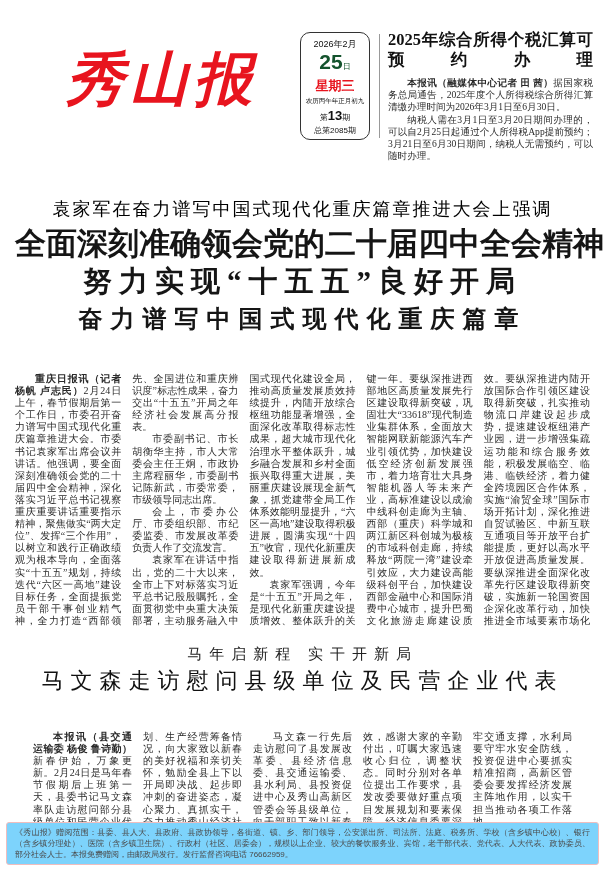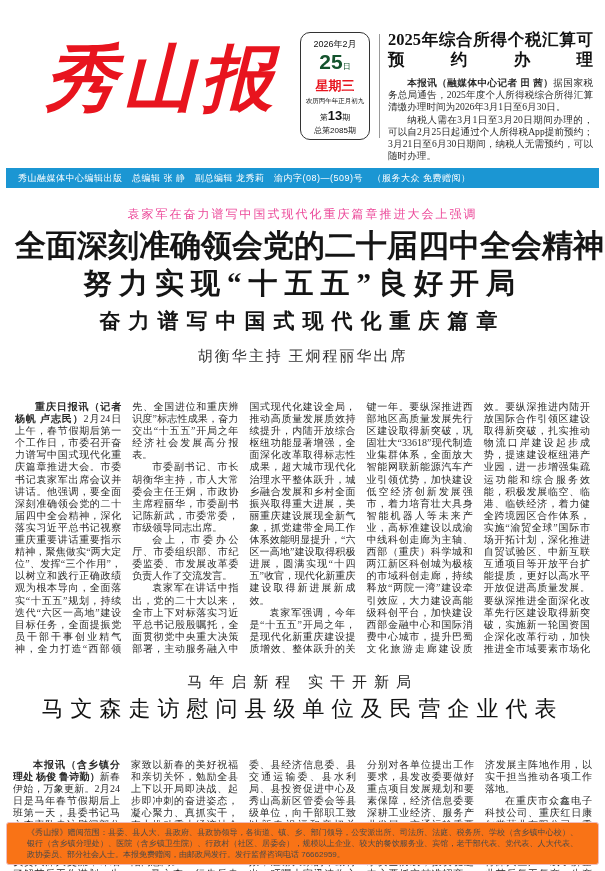"秀山报" .logo { font-size: 72px -> 58px }
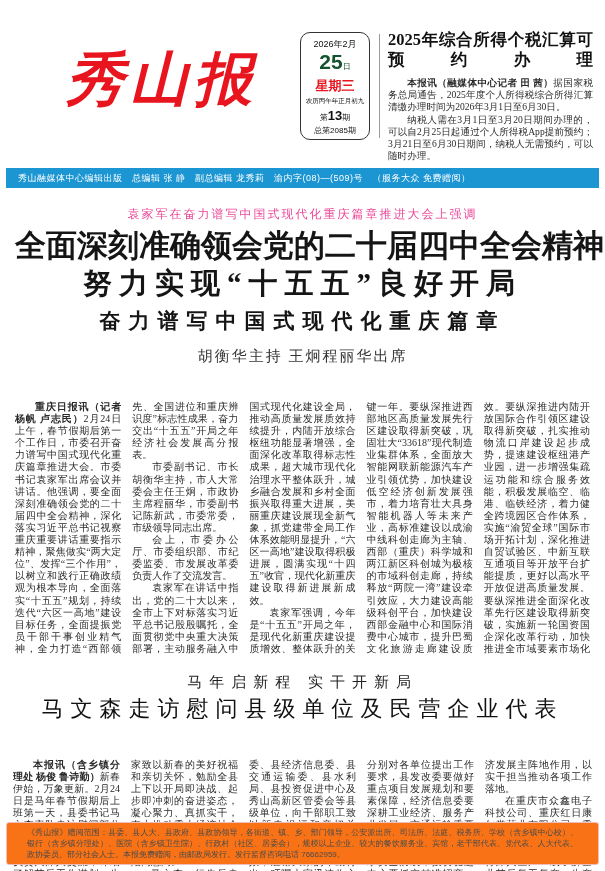"秀山融媒体中心编辑出版 总编辑 张 静 副总编辑" div.info-bar { html: <div>秀山融媒体中心编辑出版 总编辑 张 静 副总编辑 龙秀莉 渝内字(08)—(509)号 （服务大众 免费赠阅）</div> -> none }
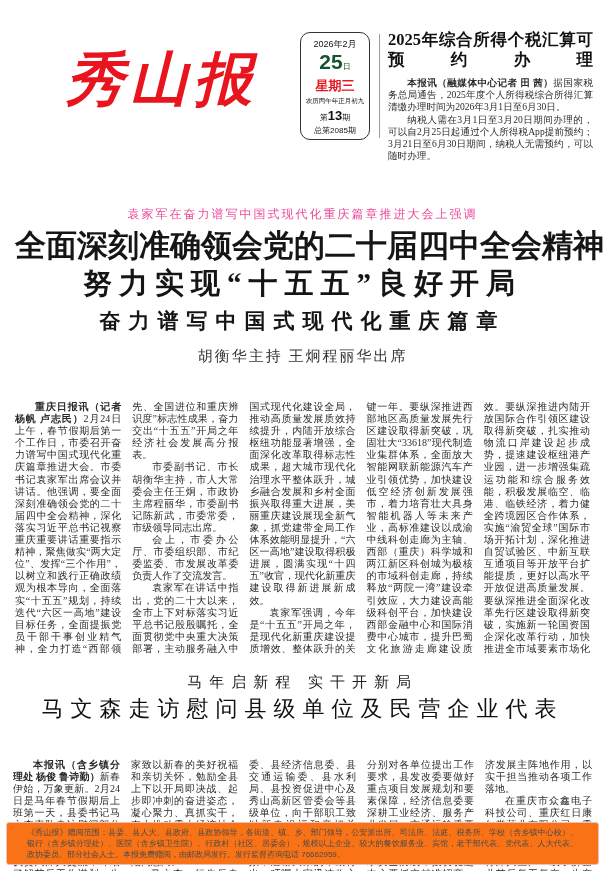"袁家军在奋力谱写中国式现代化重庆篇章推进大会上强调" .kicker { color: #ec4899 -> #000000; font-size: 12px -> 18px; margin-top: 14px -> 5px }
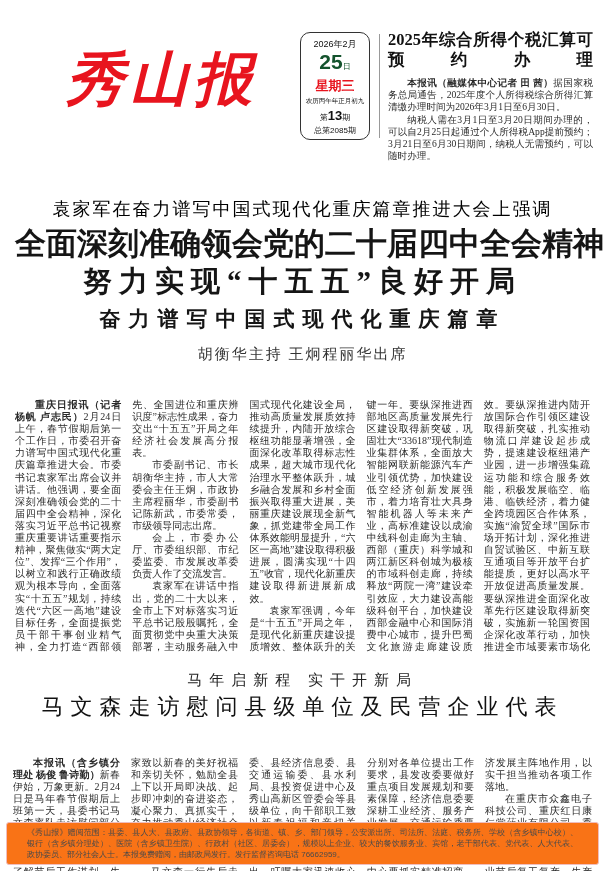"奋力谱写中国式现代化重庆篇章" .hl3 { font-size: 21px -> 24px }
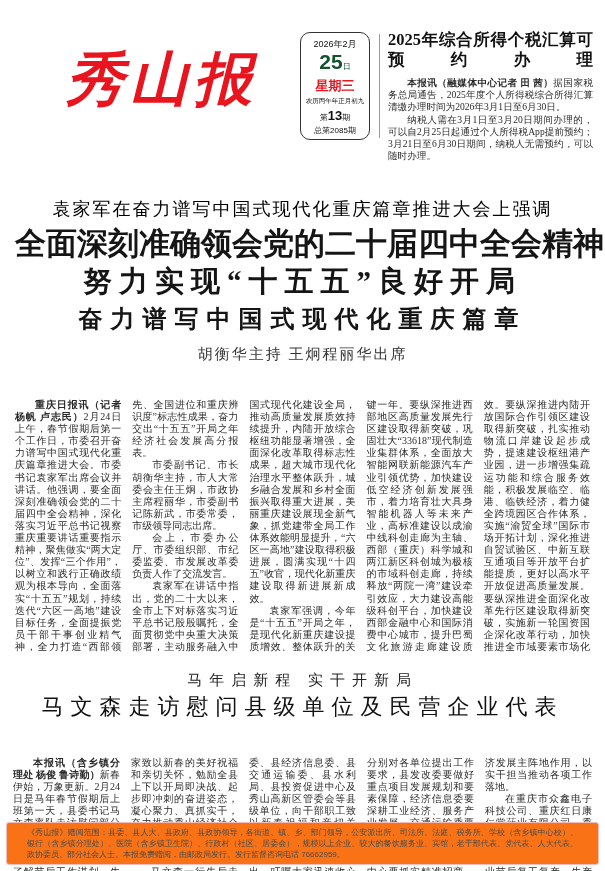"胡衡华主持 王炯程丽华出席" div.byline { html: <div>胡衡华主持 王炯程丽华出席</div> -> none }
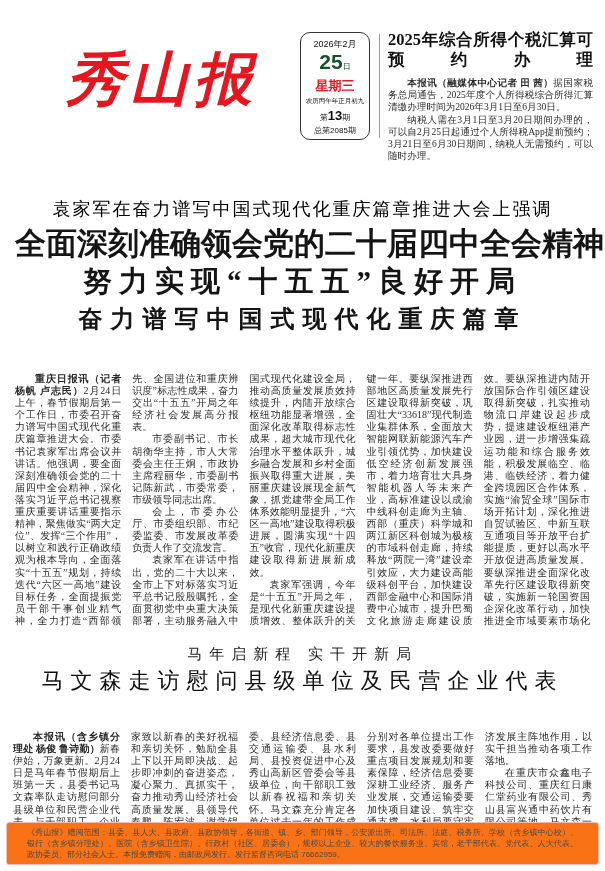"马年启新程 实干开新局" .art2 { padding: 0 13px -> 0 33px }
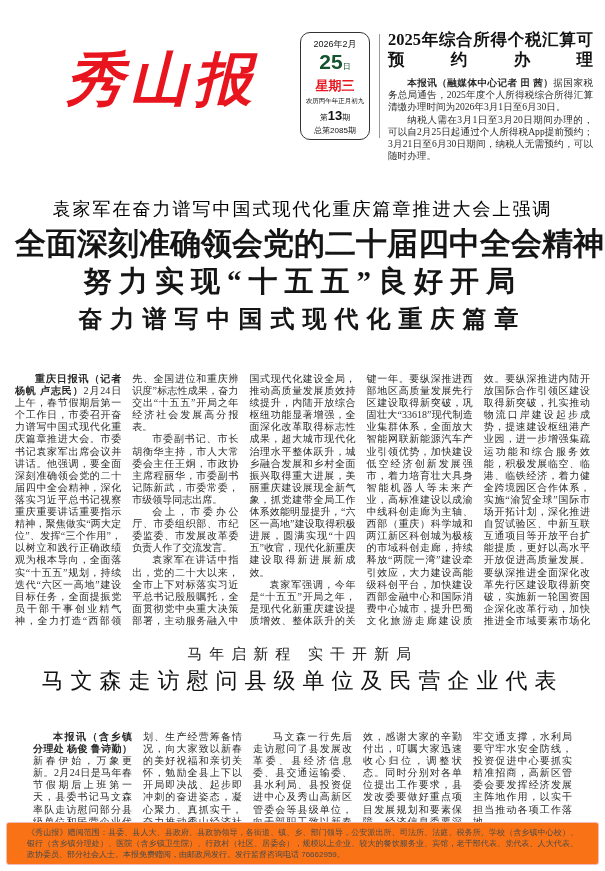"本报讯（含乡镇分理处 杨俊 鲁诗勤）" span.lead-bold { text: 含乡镇分理处 -> 县交通运输委 }
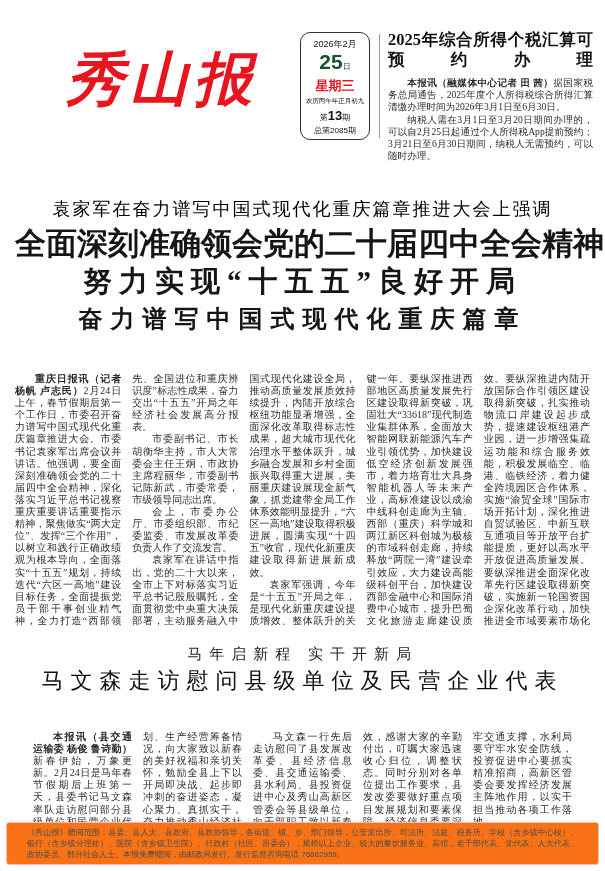"《秀山报》赠阅范围：县委、县人大、县政府、县政协领导，各街道、镇、乡、部门领导，" .footer { background: #f97316 -> #7dd3fc; padding: 4px 20px -> 4px 8px }
